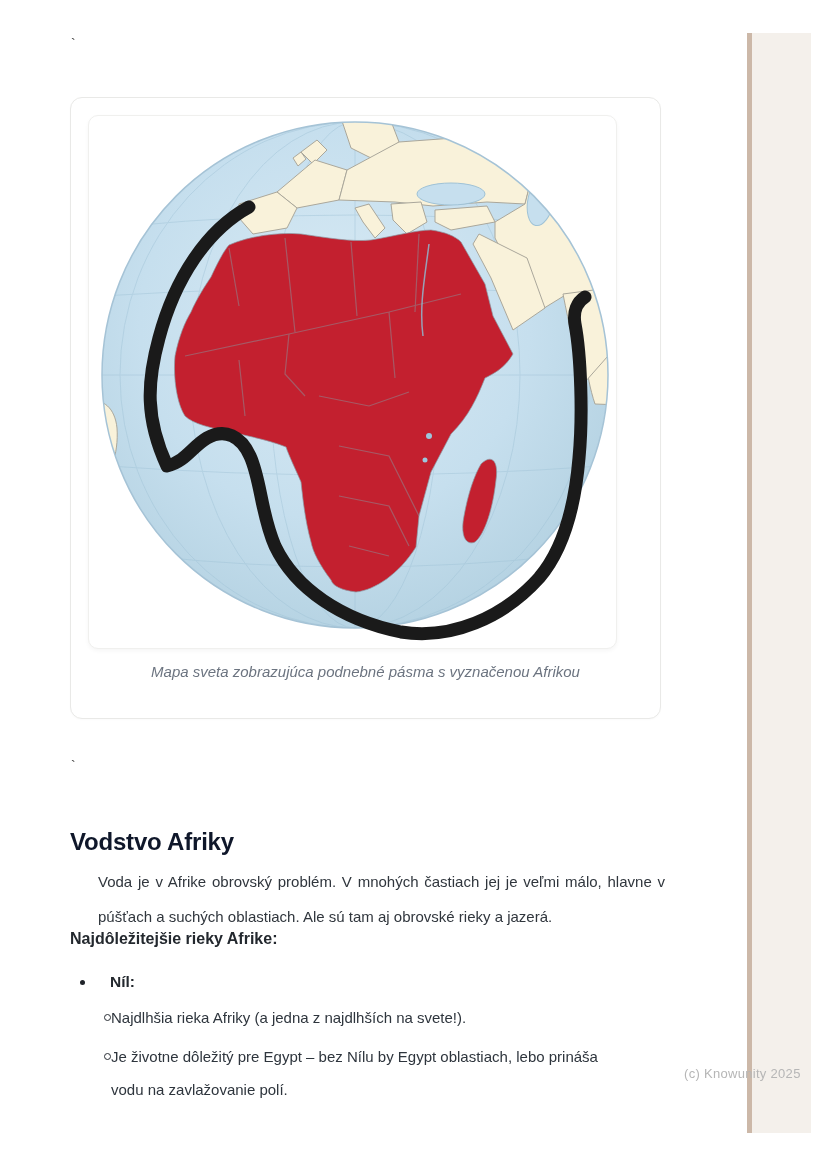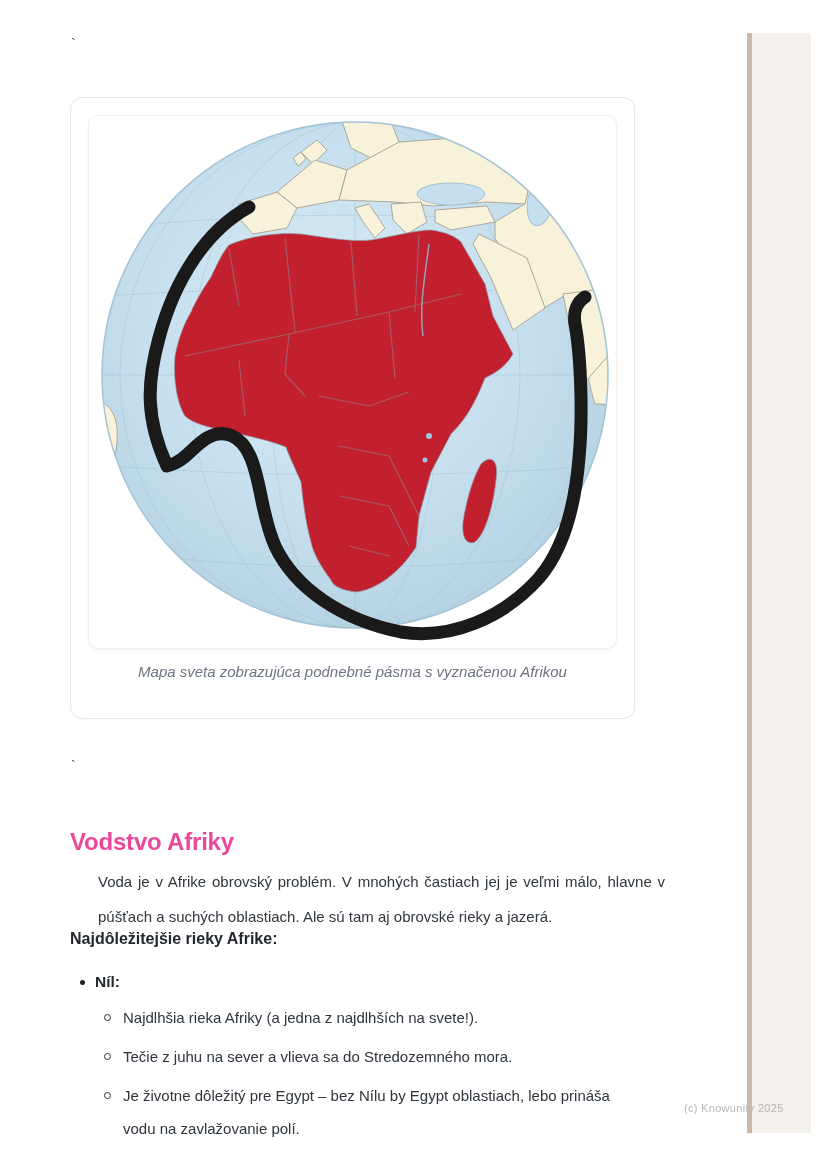"Mapa sveta zobrazujúca podnebné pásma" .figure-card { padding-left: none -> 26px }
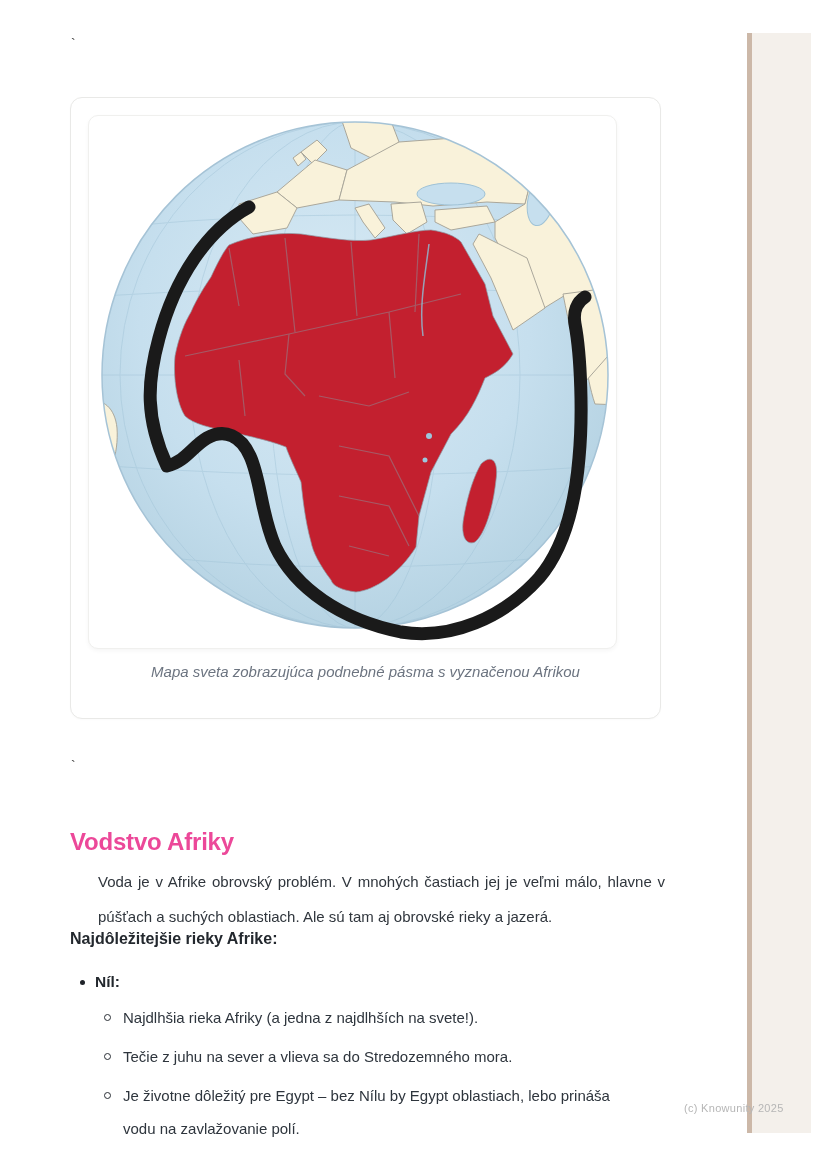"Vodstvo Afriky" .heading { color: #ec4899 -> #0f172a }
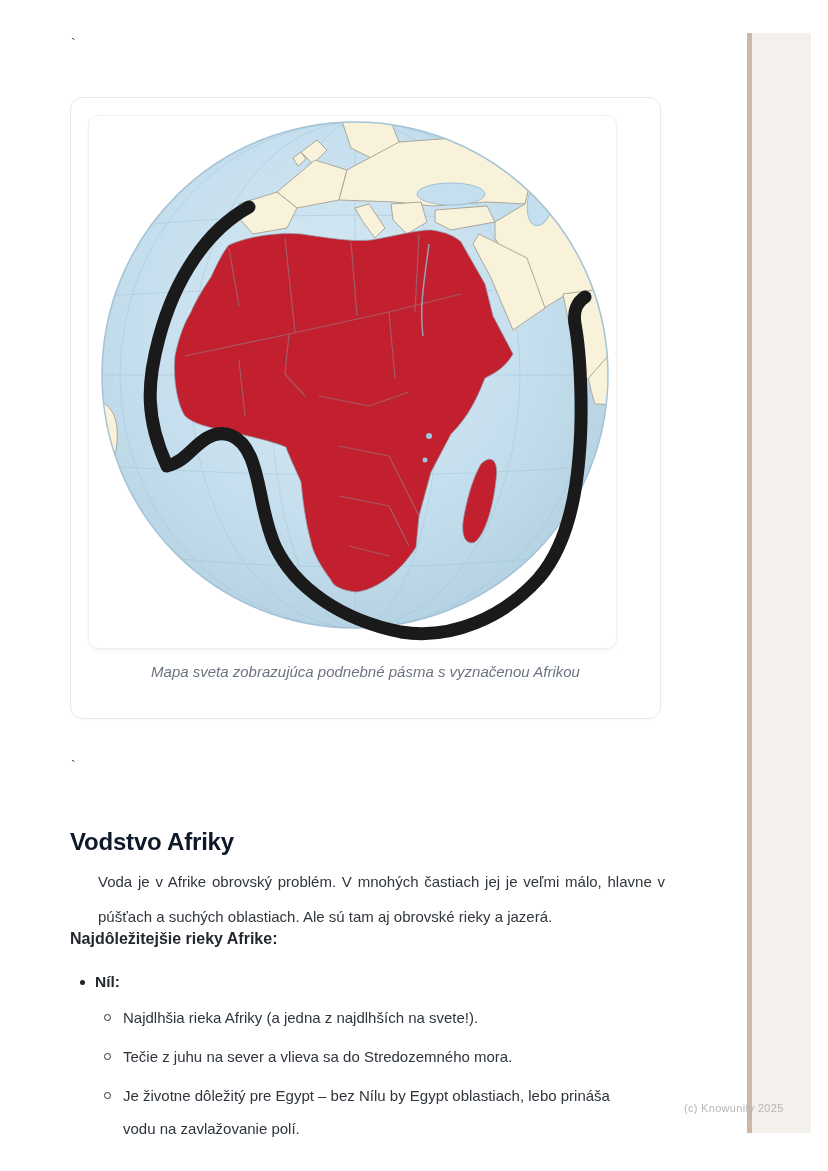"Níl:" .l1 { gap: 10px -> 25px }
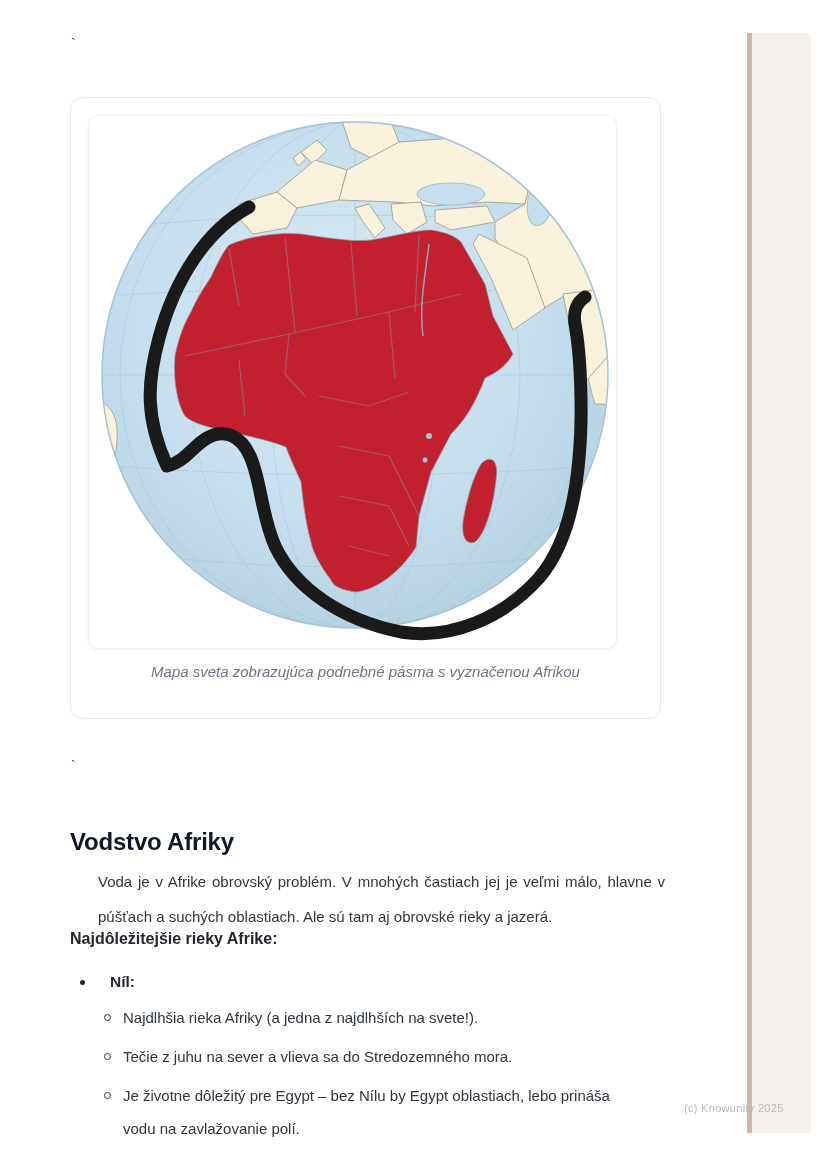"Najdlhšia rieka Afriky (a jedna" .l2 { gap: 12px -> 0 }
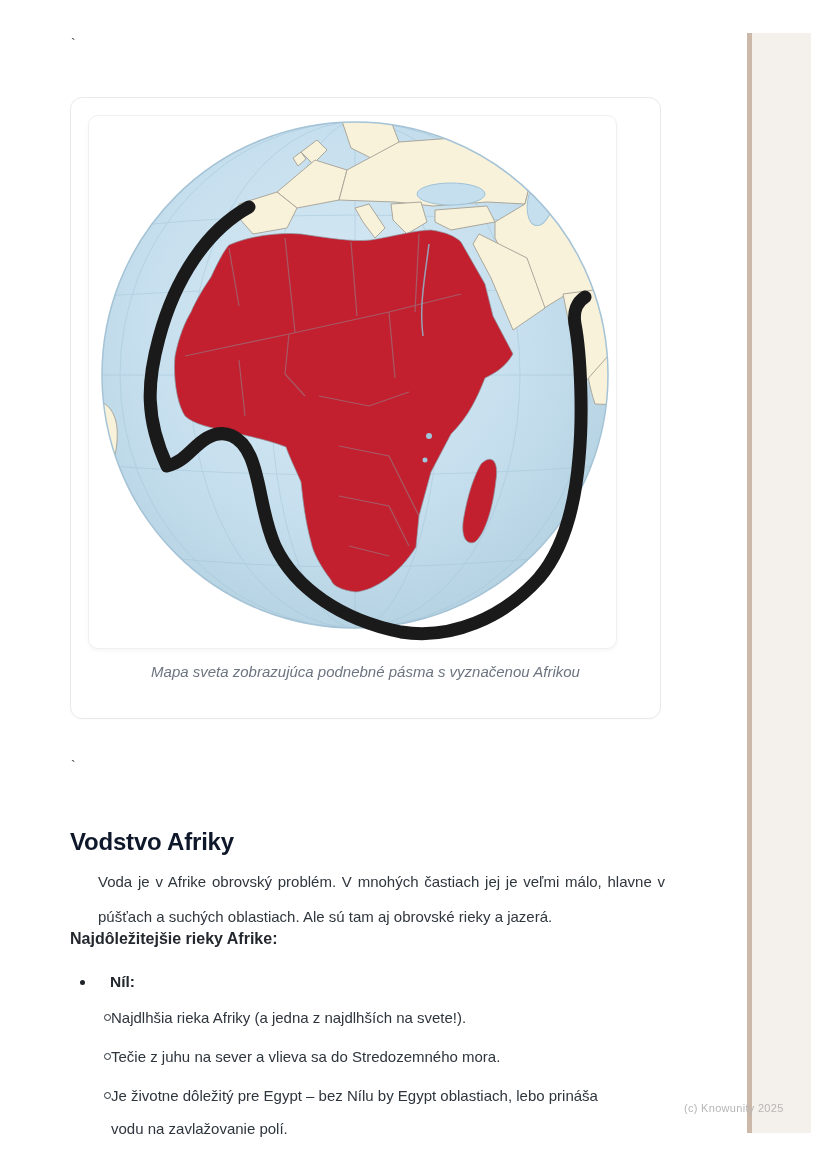"Tečie z juhu na sever" div.l2 { html: <div> <span></span> <span>Tečie z juhu na sever a vlieva sa do Stredozemného mora.</span> </div> -> none }
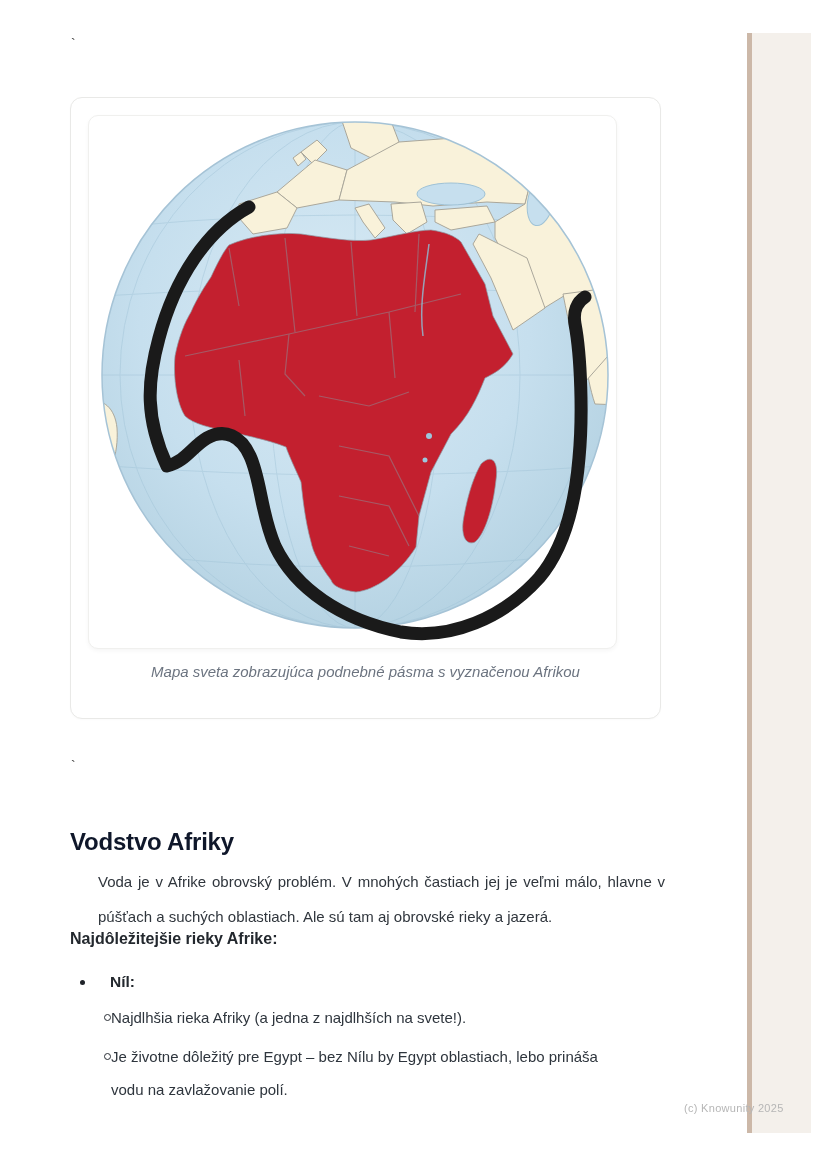"(c) Knowunity 2025" .watermark { font-size: 11px -> 13px; top: 1102px -> 1066px }
